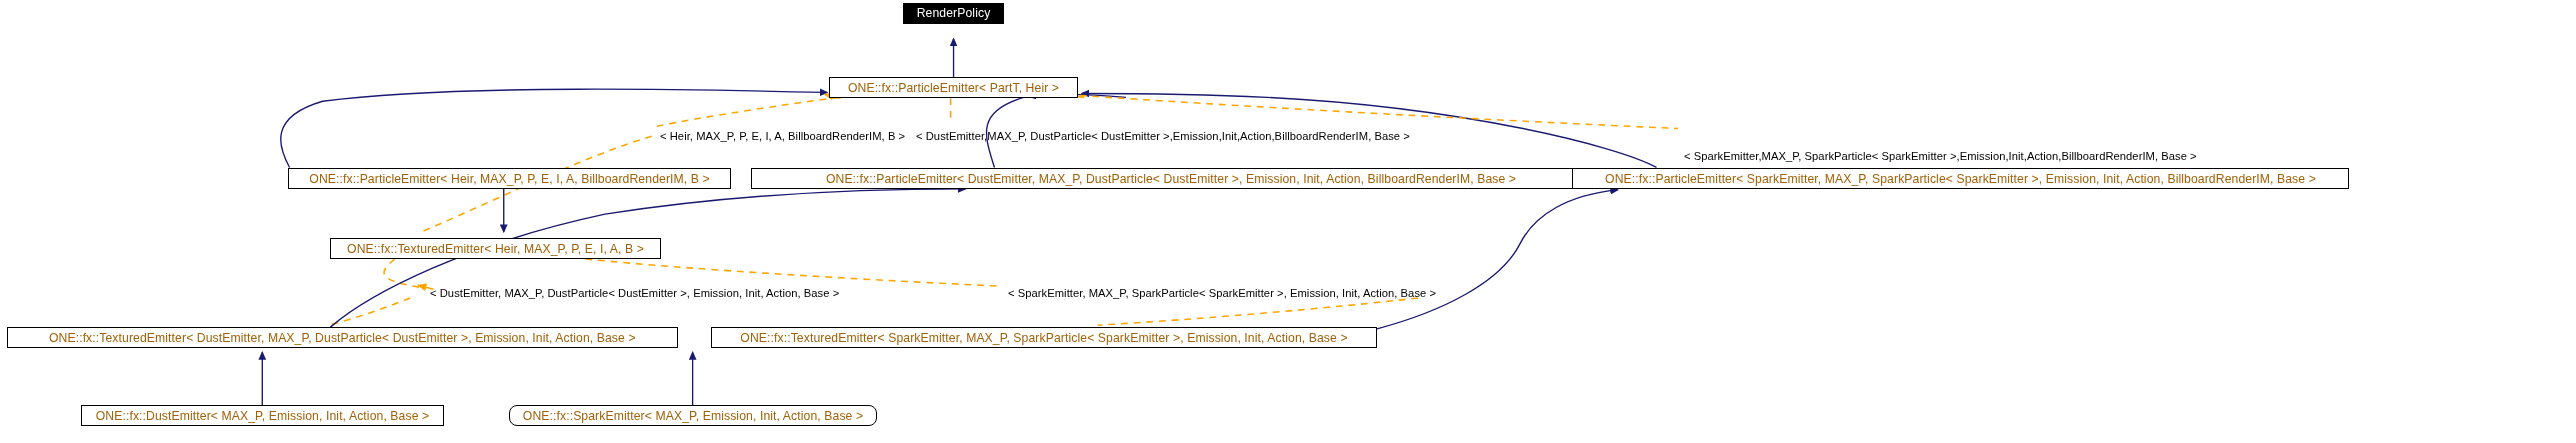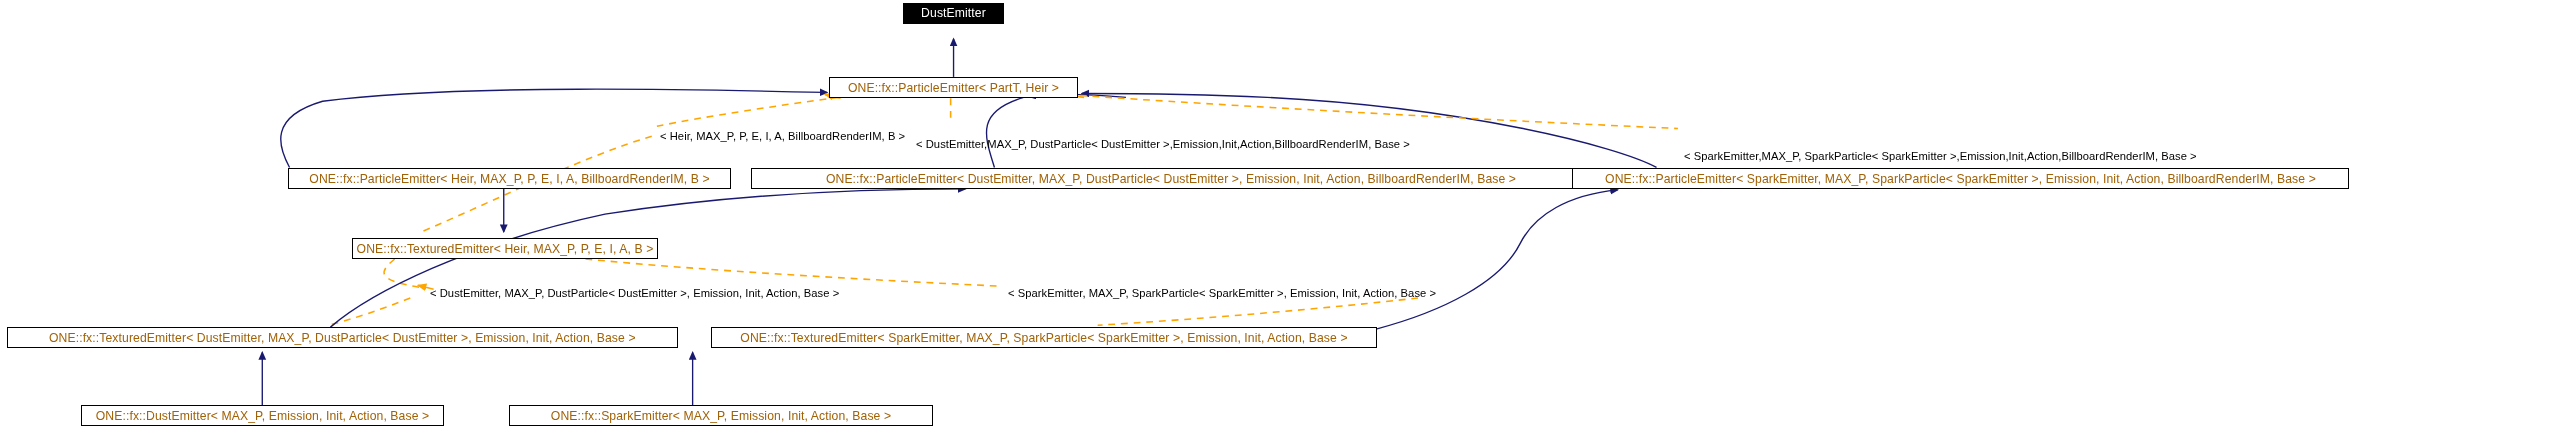"DustEmitter" span { text: DustEmitter -> RenderPolicy }
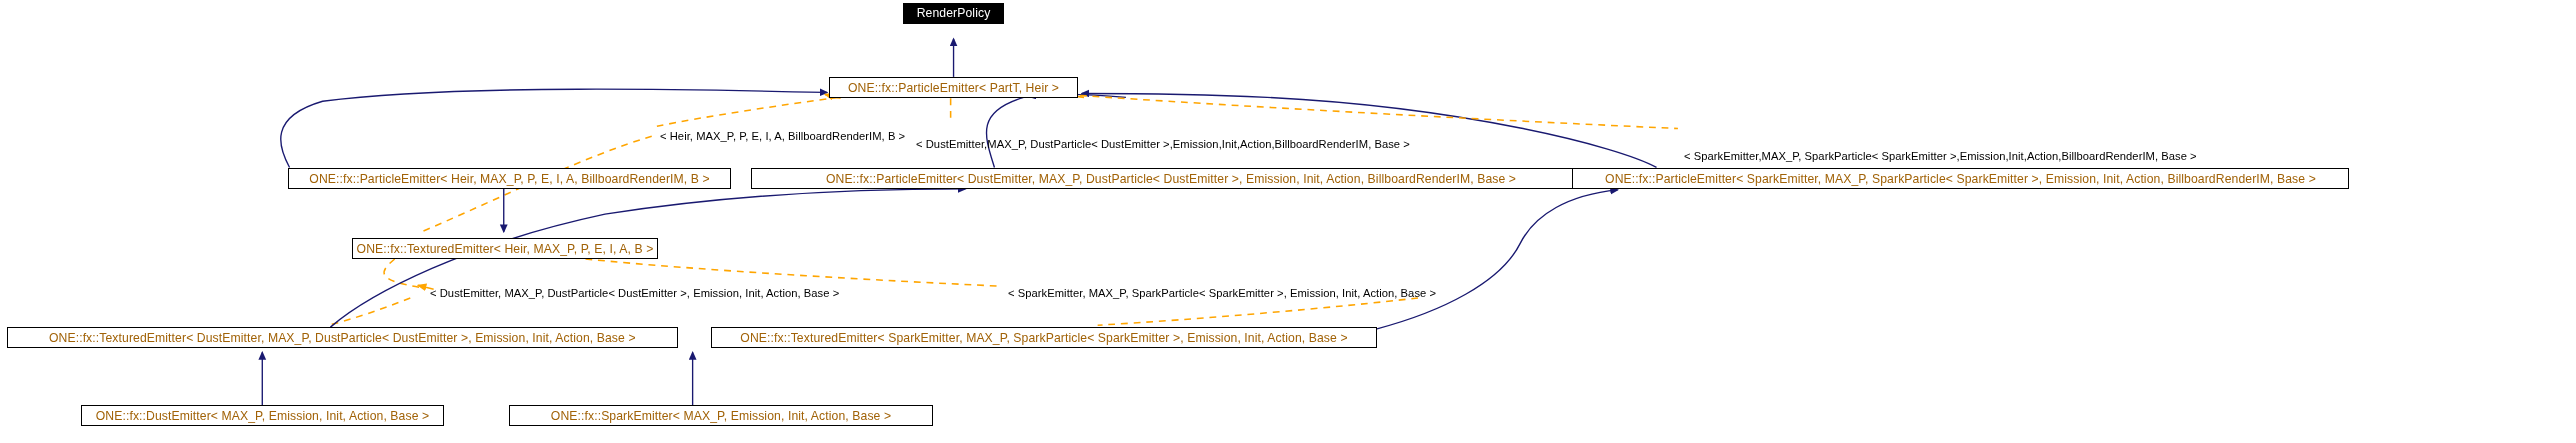"< DustEmitter,MAX_P, DustParticle<" div.edge-label { margin-top: 8px -> none }
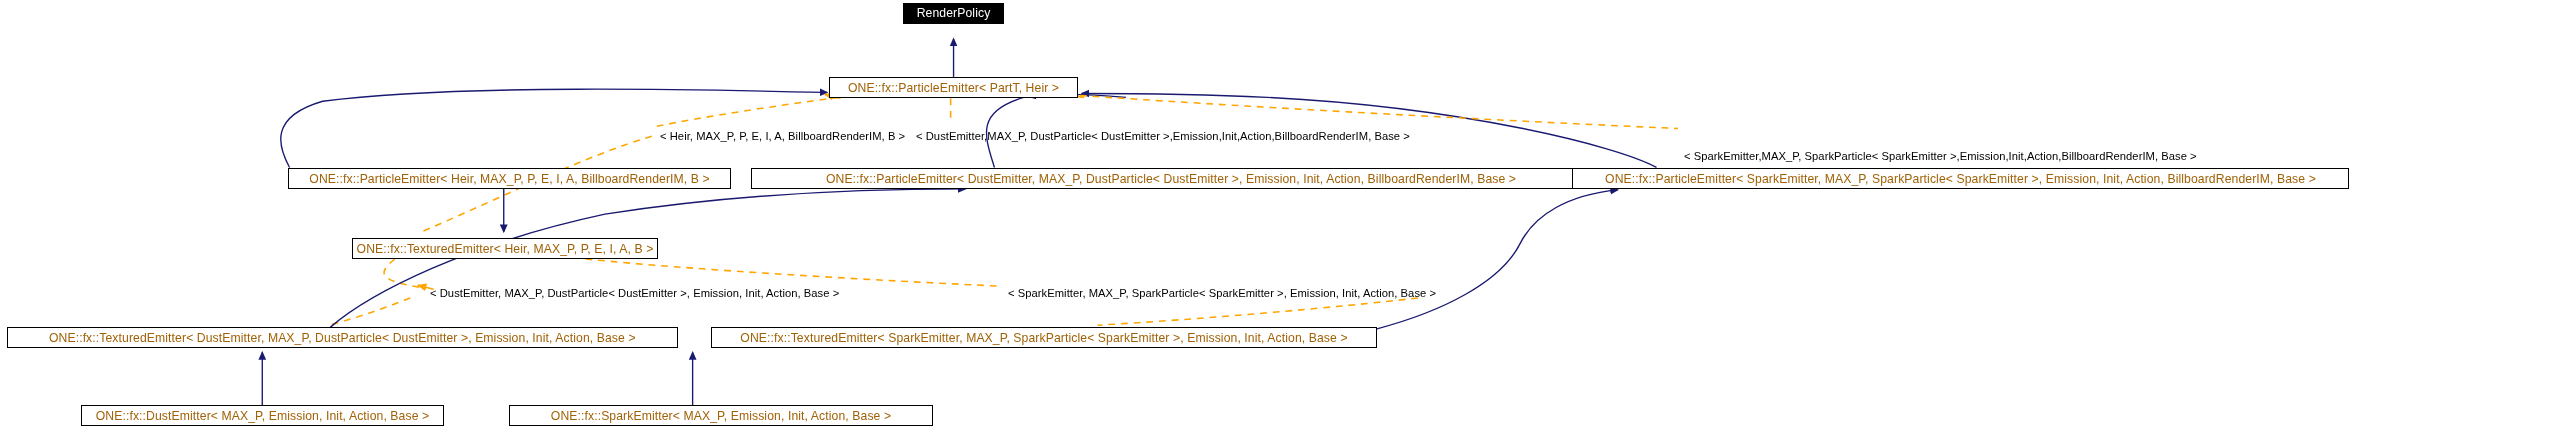"ONE::fx::TexturedEmitter< Heir, MAX_P," div.node { left: 352px -> 330px; width: 306px -> 331px }
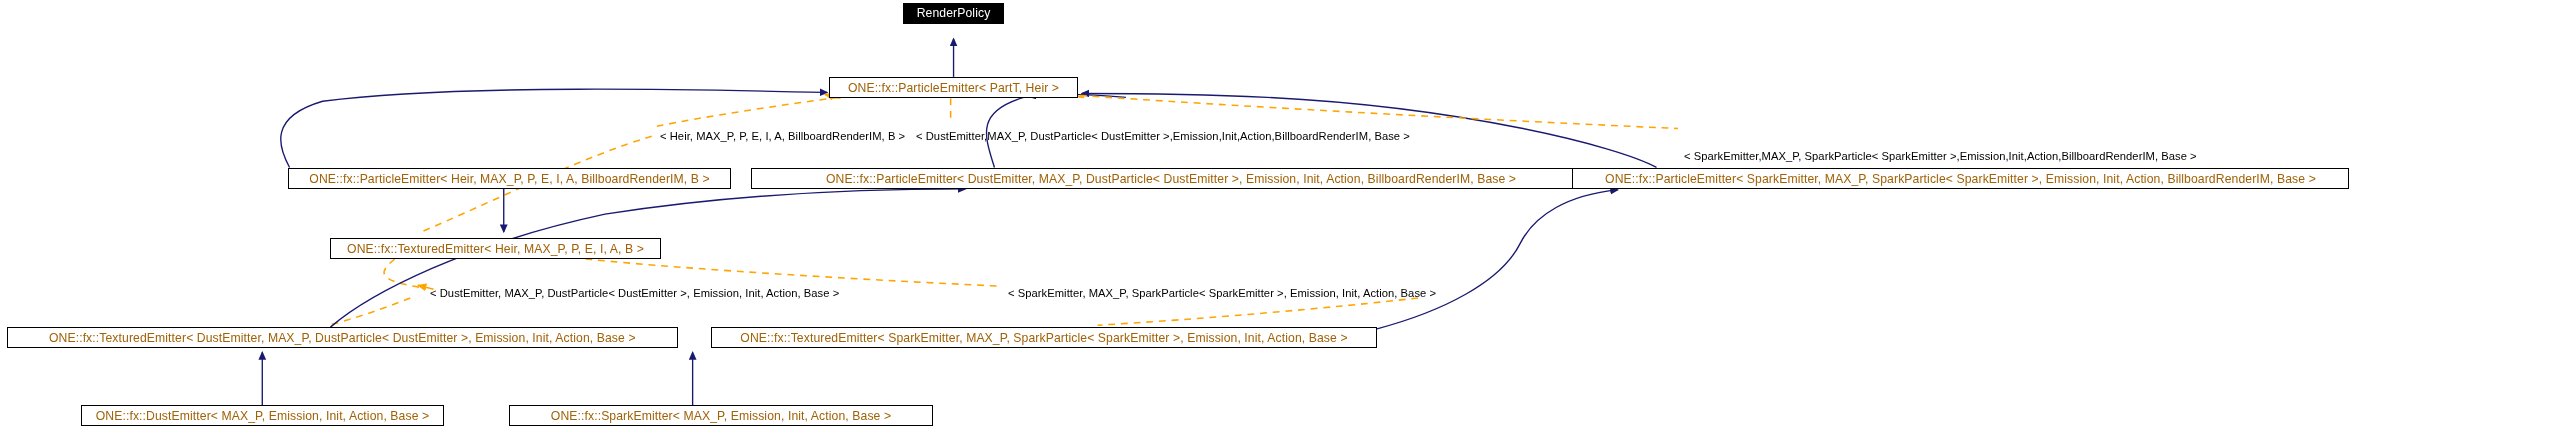"ONE::fx::SparkEmitter< MAX_P, Emission," div.node { border-radius: none -> 8px; width: 424px -> 368px }
